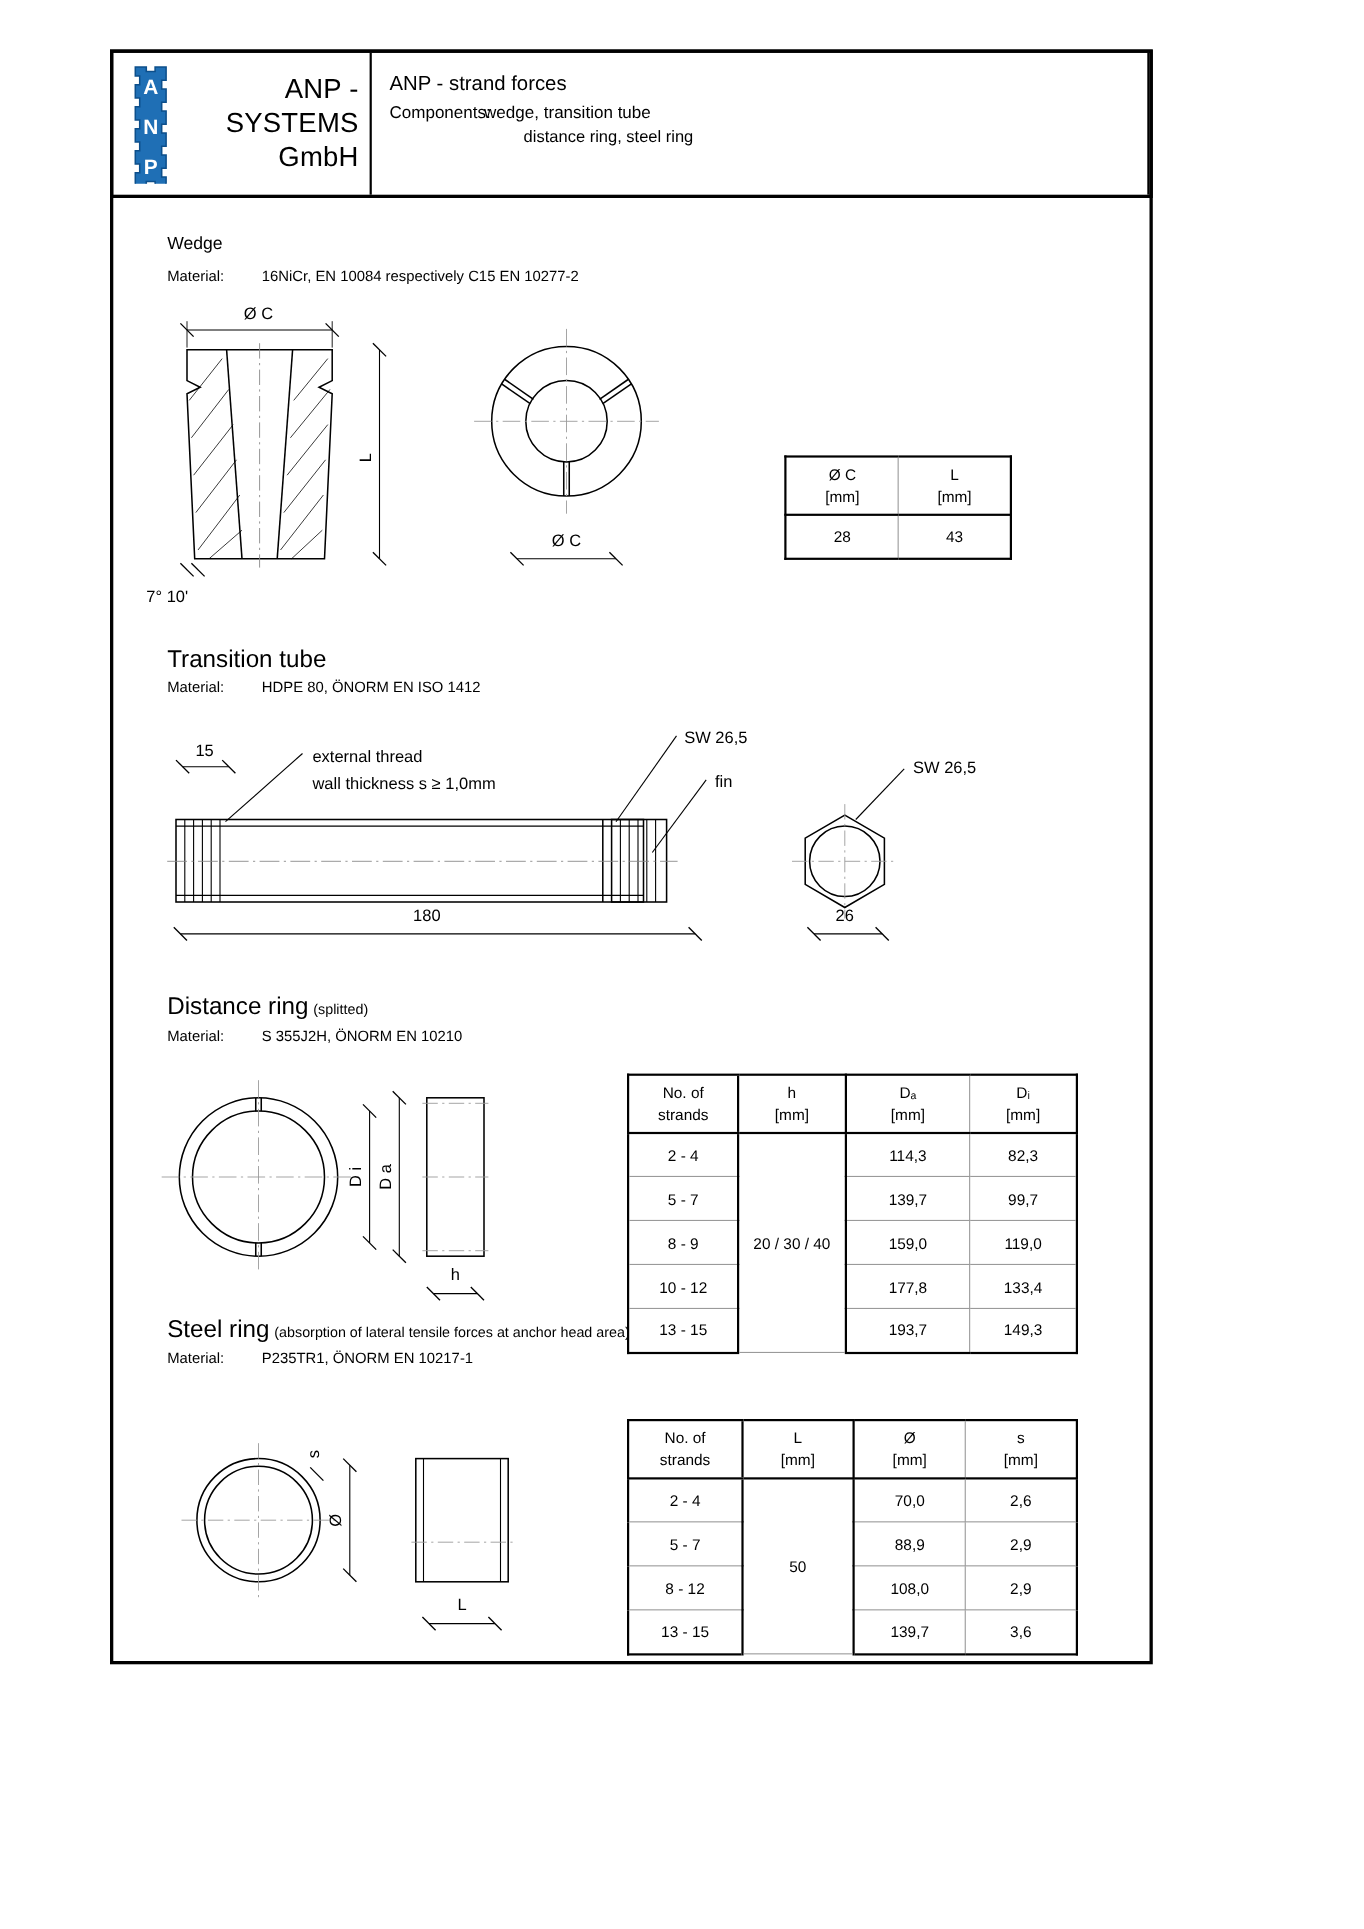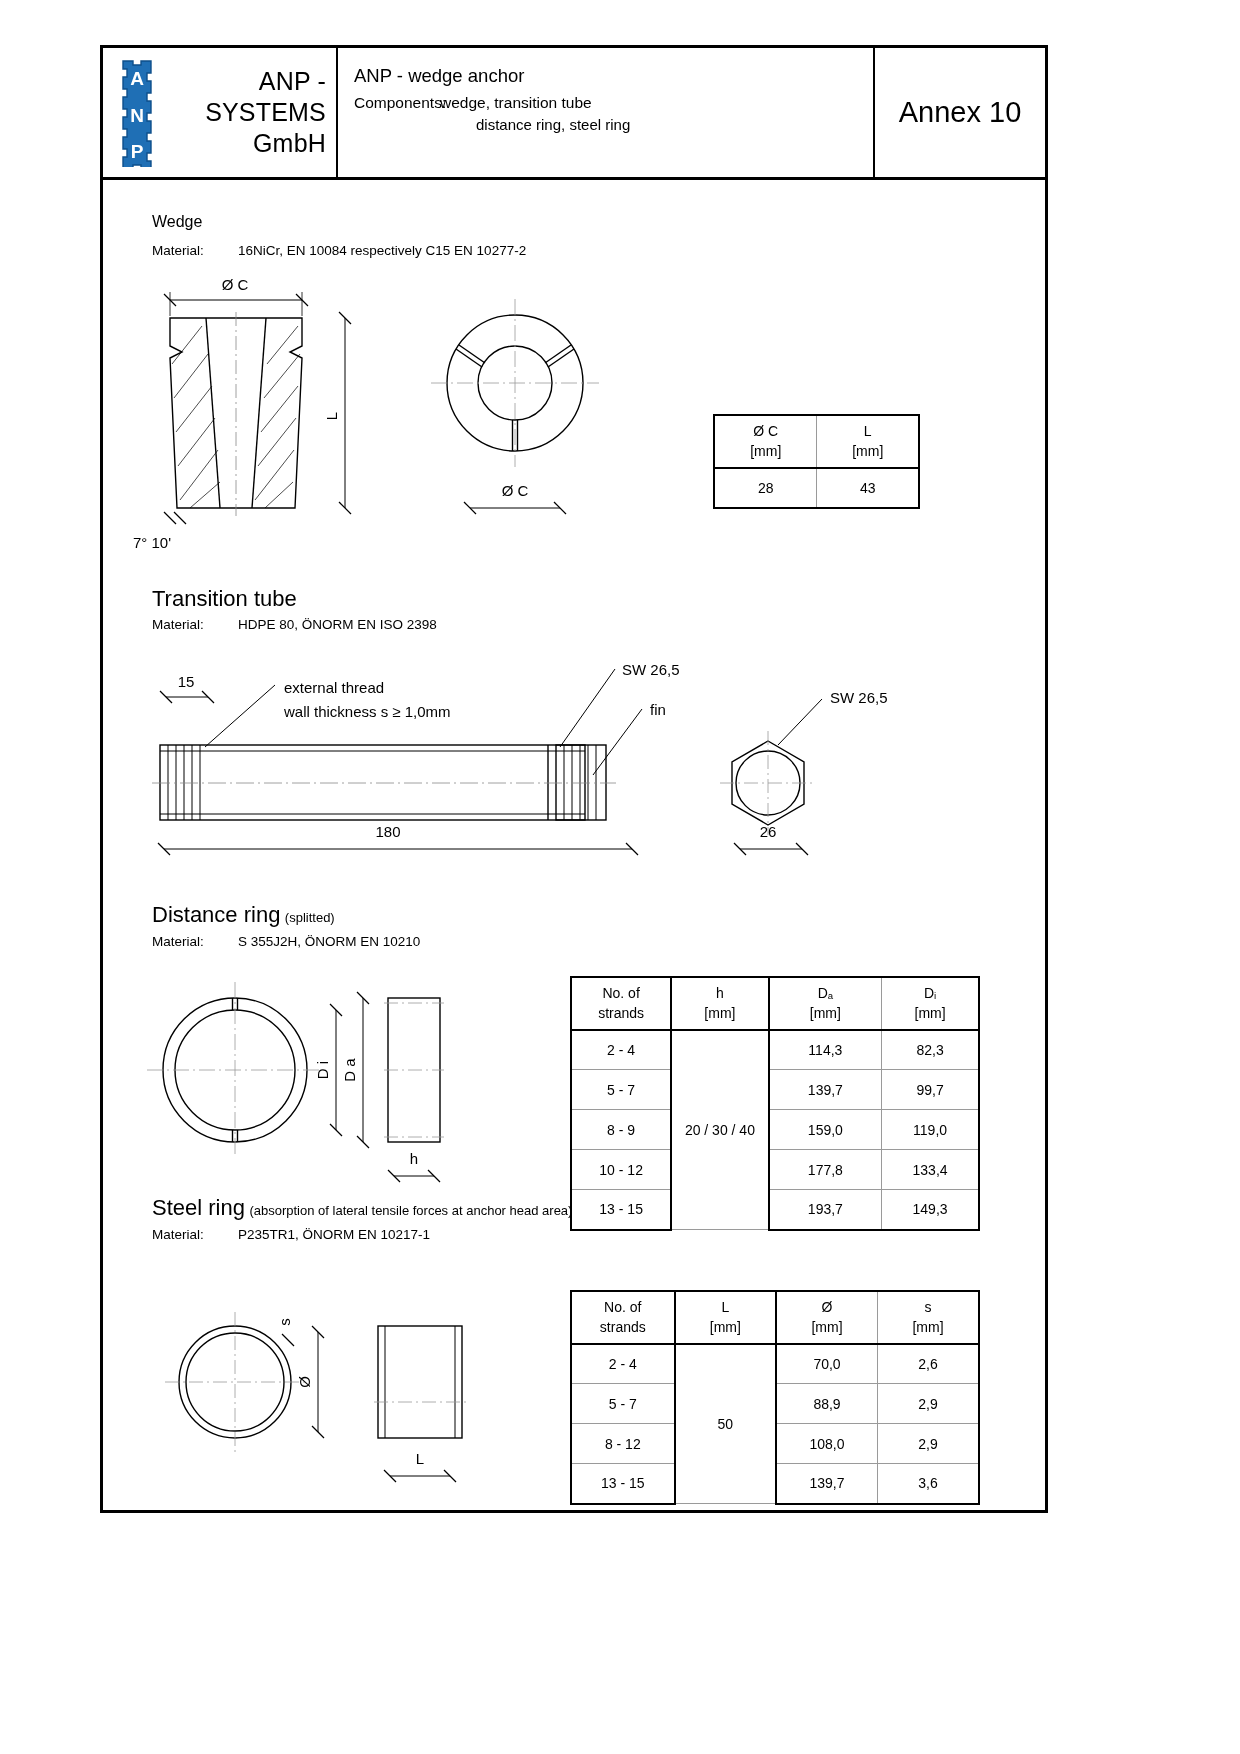"ANP - wedge anchor" div.l1 { text: wedge anchor -> strand forces }
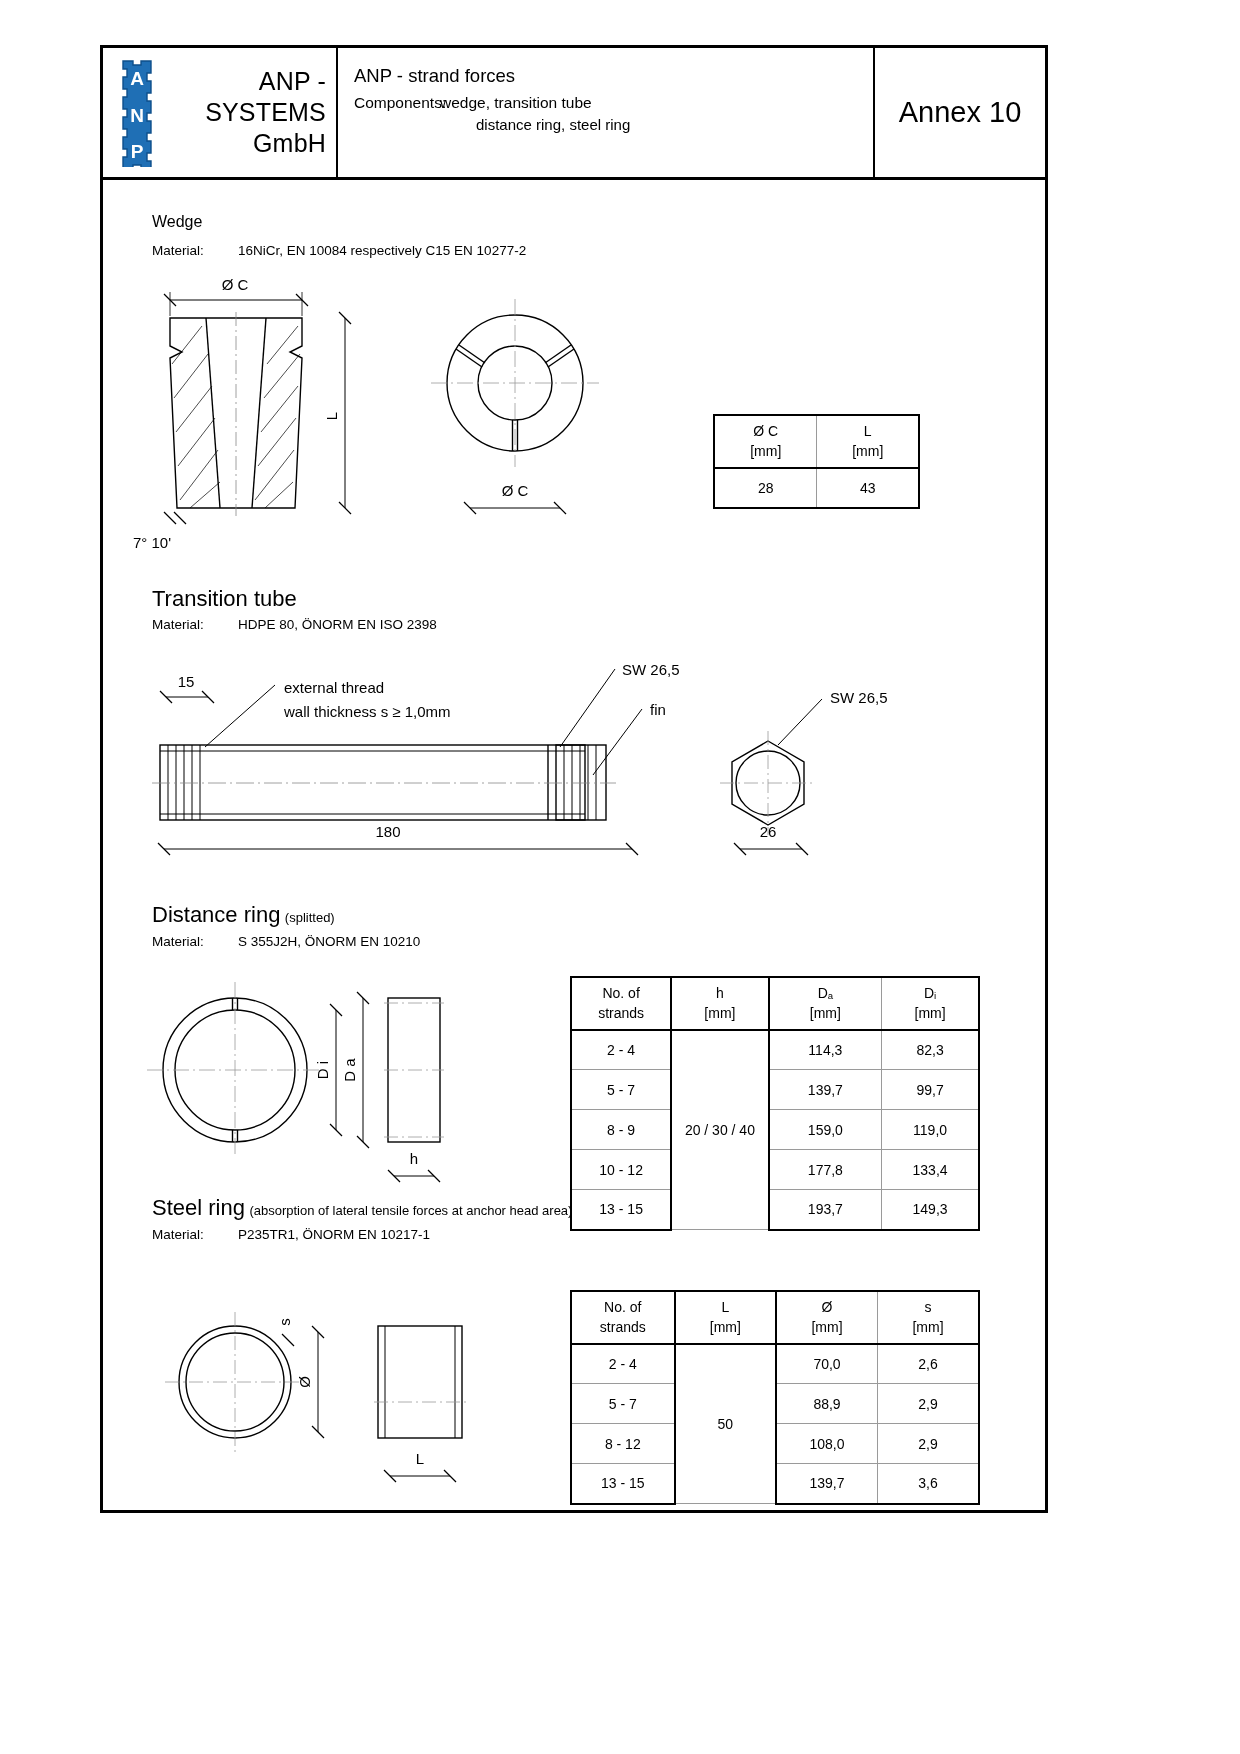"Annex 10" div.tb-annex { html: <div>Annex 10</div> -> none }
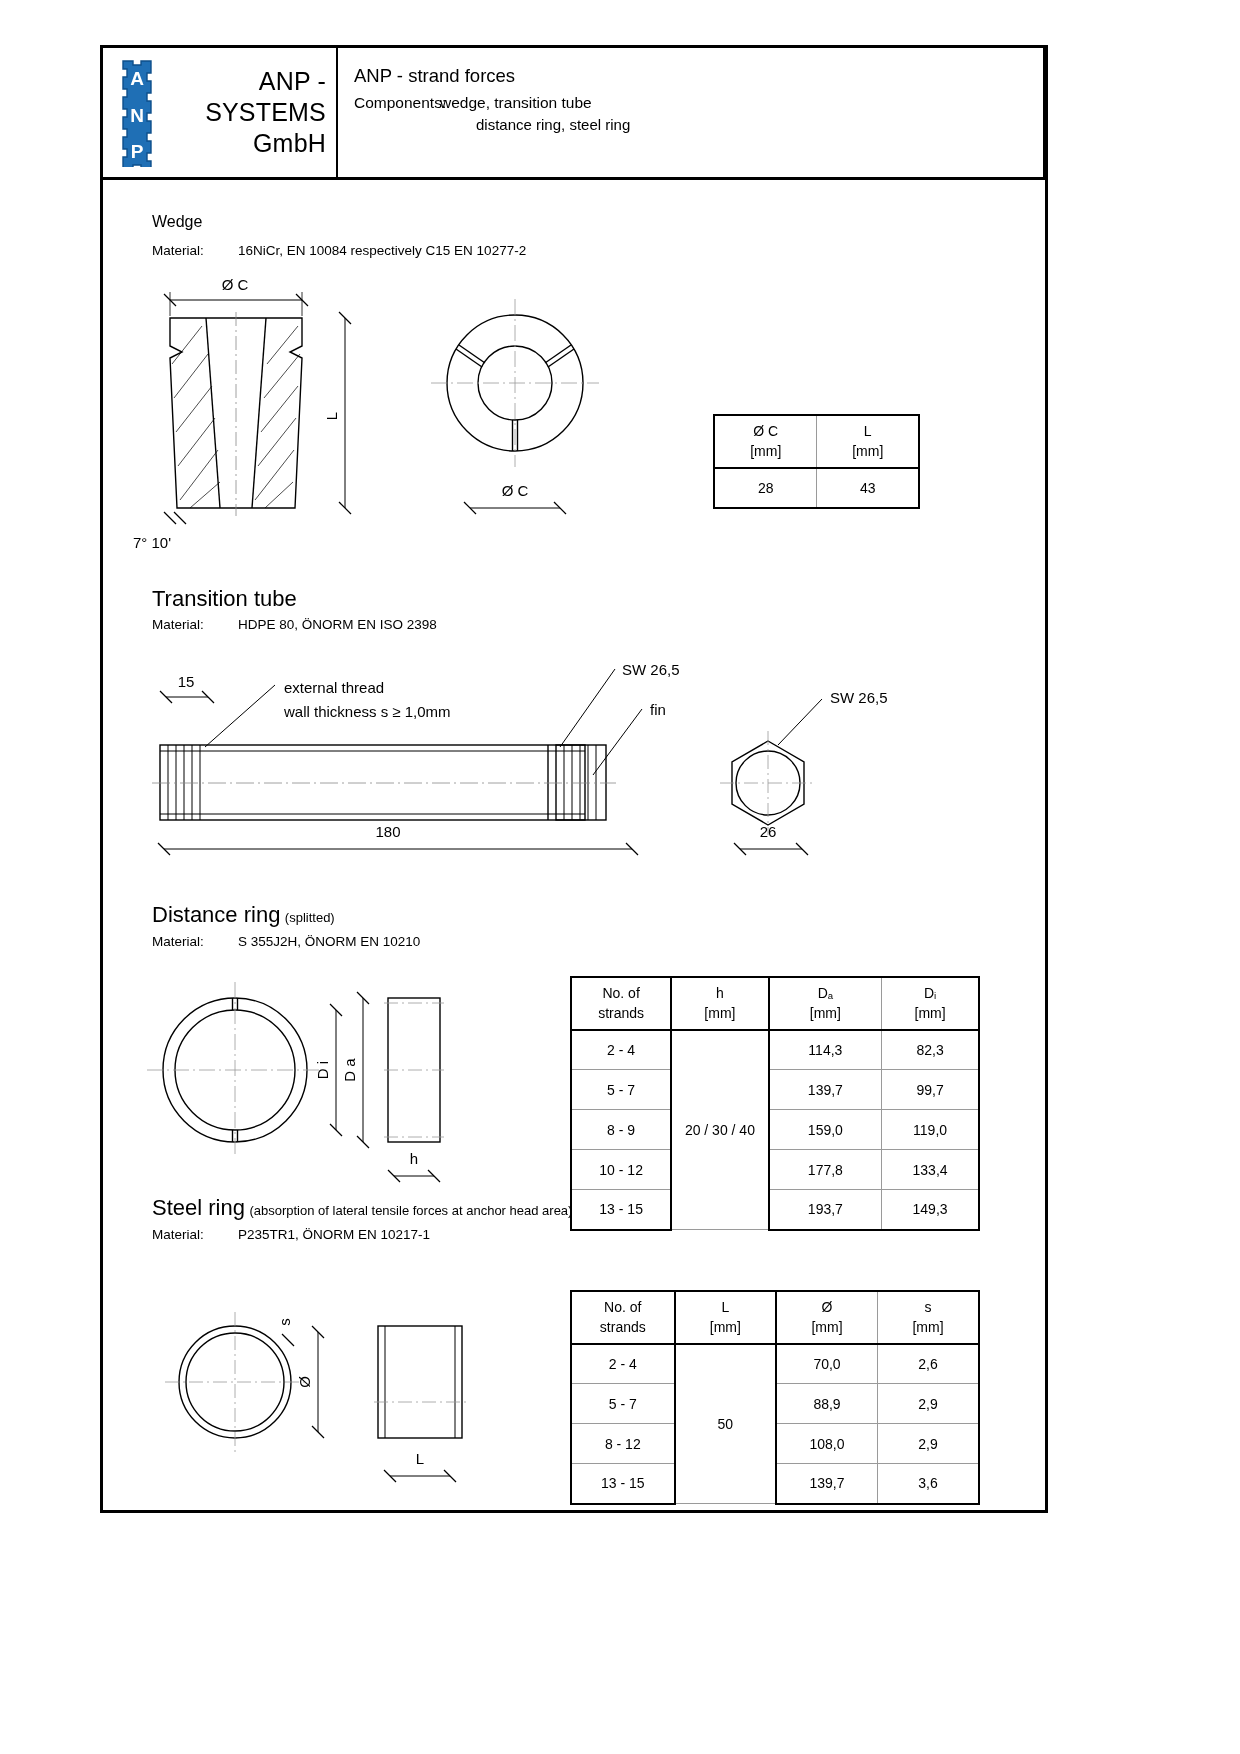"HDPE 80, ÖNORM EN ISO" span { text: 2398 -> 1412 }
